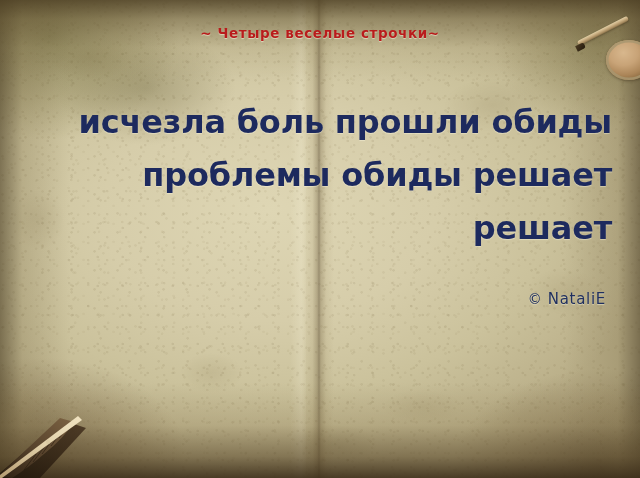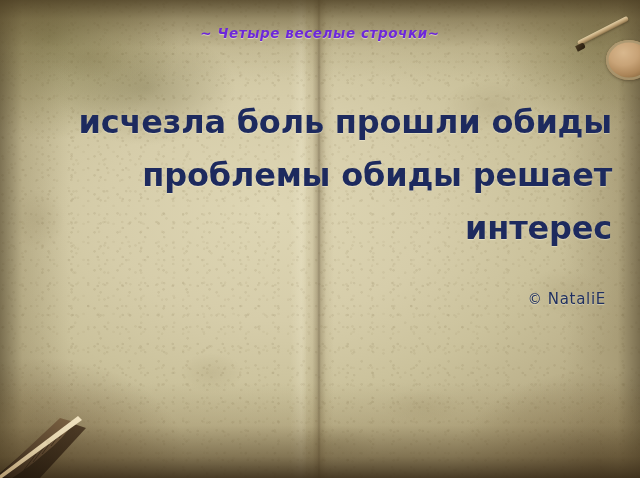"~ Четыре веселые строчки~" .subtitle { color: #6d28d9 -> #b91c1c; font-style: italic -> none }
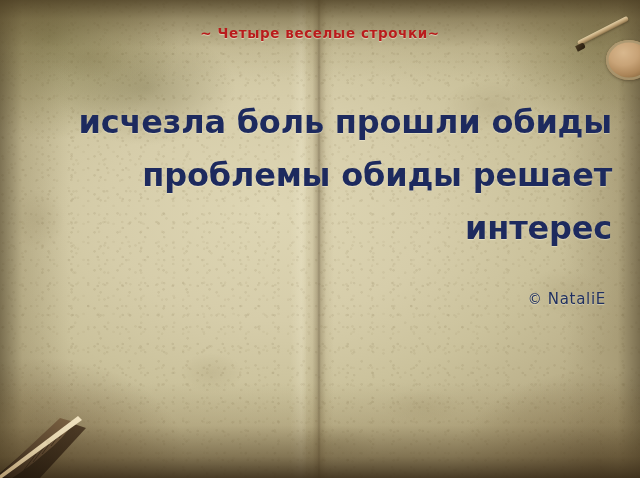"интерес" span.ln { text: интерес -> решает }
